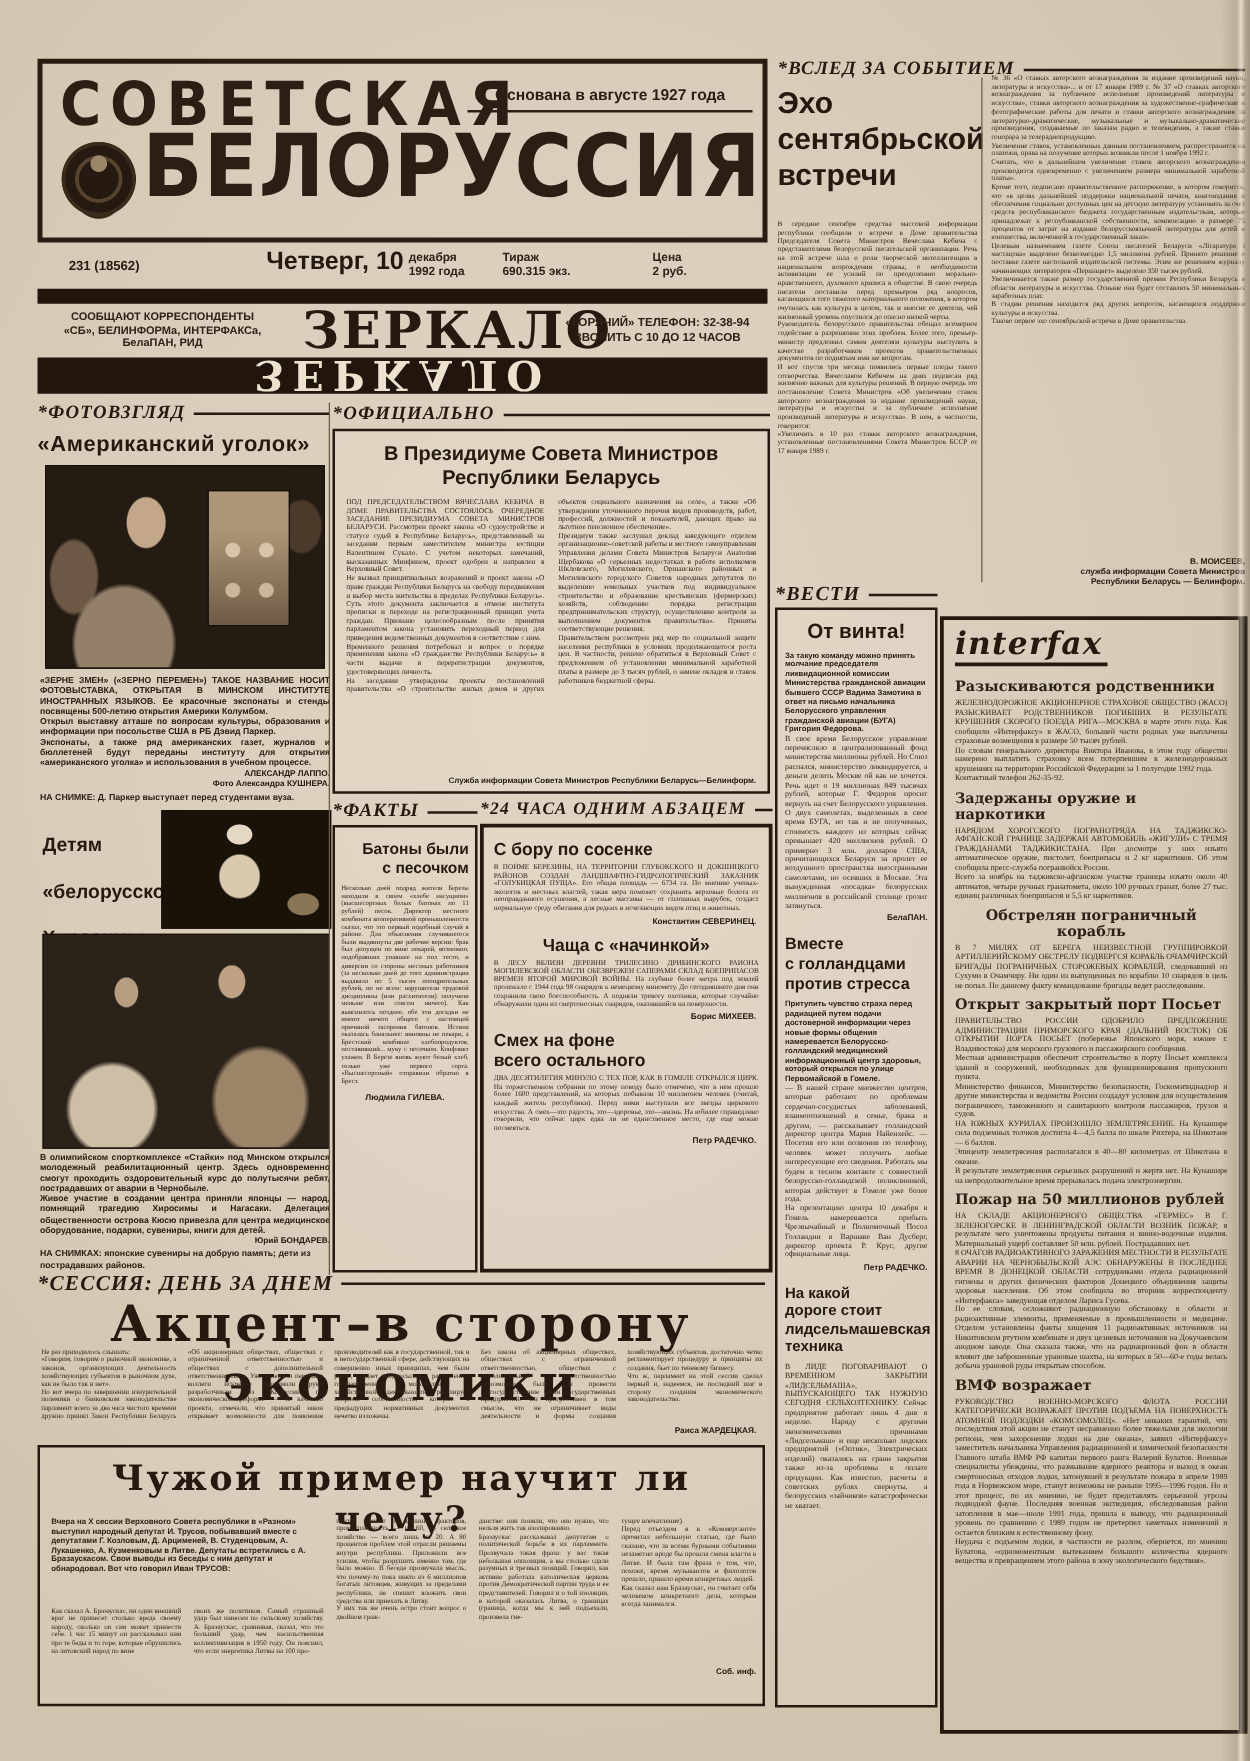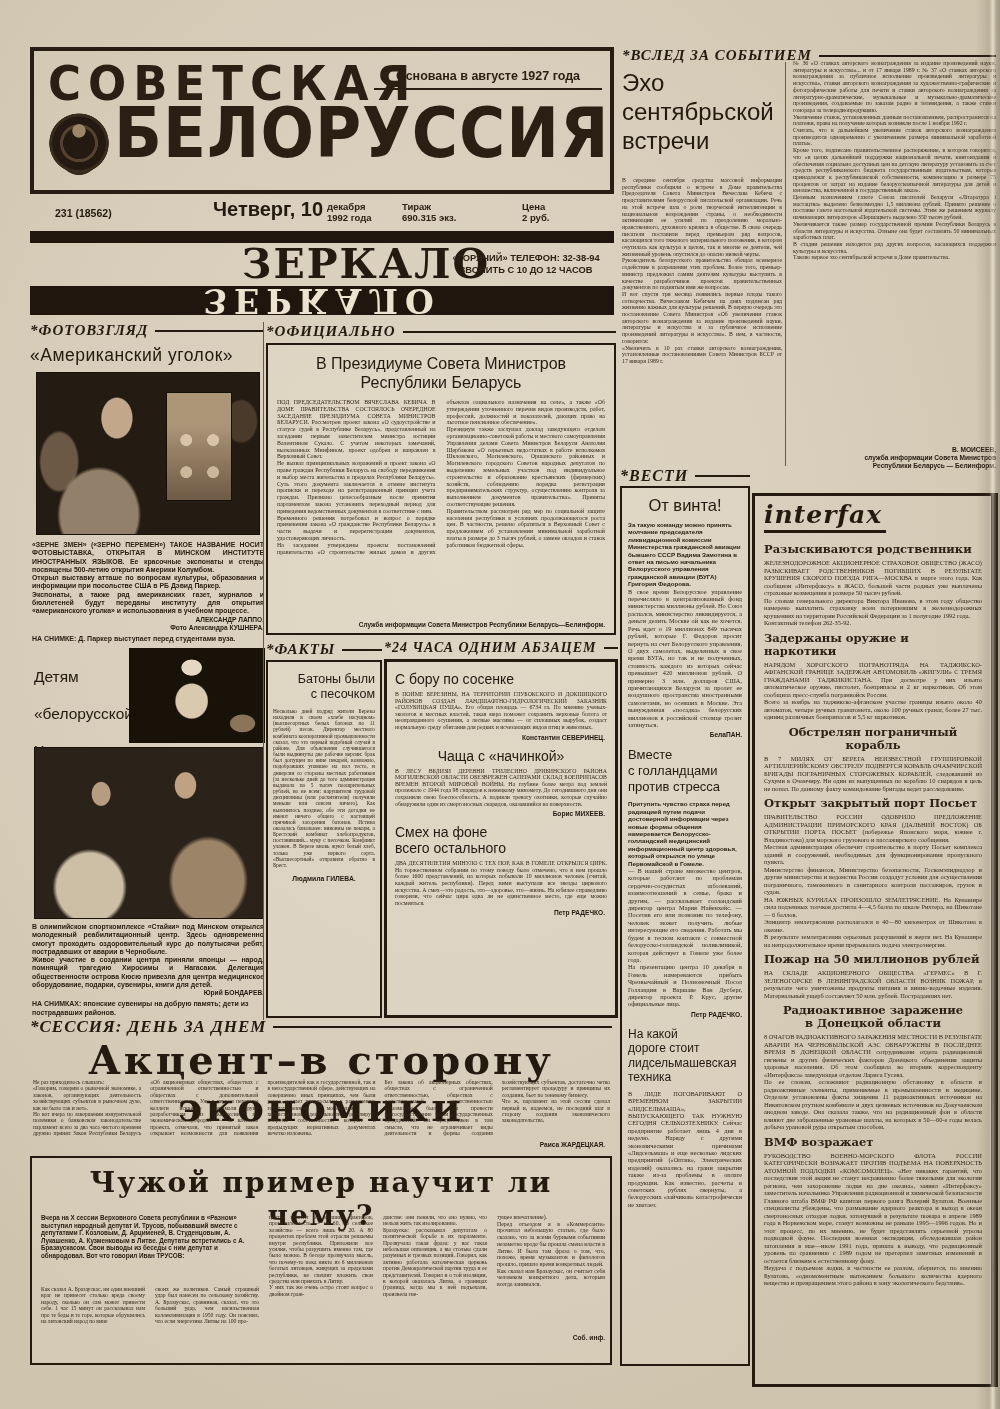"Эхо" .hsans { font-weight: normal -> bold }
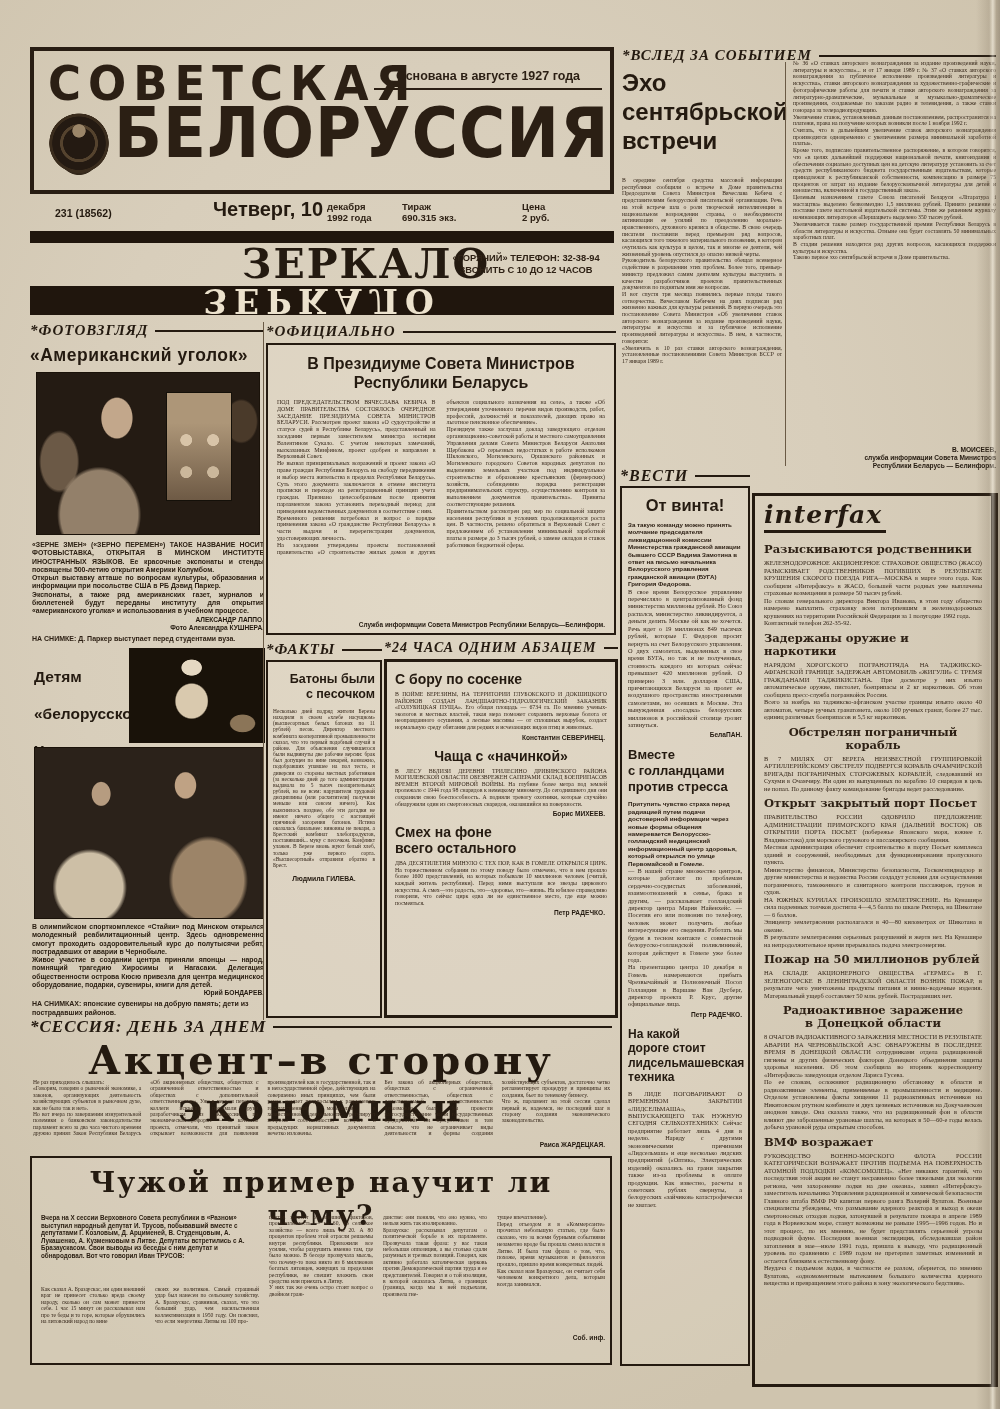"СООБЩАЮТ КОРРЕСПОНДЕНТЫ" div.abs { html: none -> <div>СООБЩАЮТ КОРРЕСПОНДЕНТЫ «СБ», БЕЛИНФОРМа, ИНТЕРФАКСа, БелаПАН, РИД</div> }
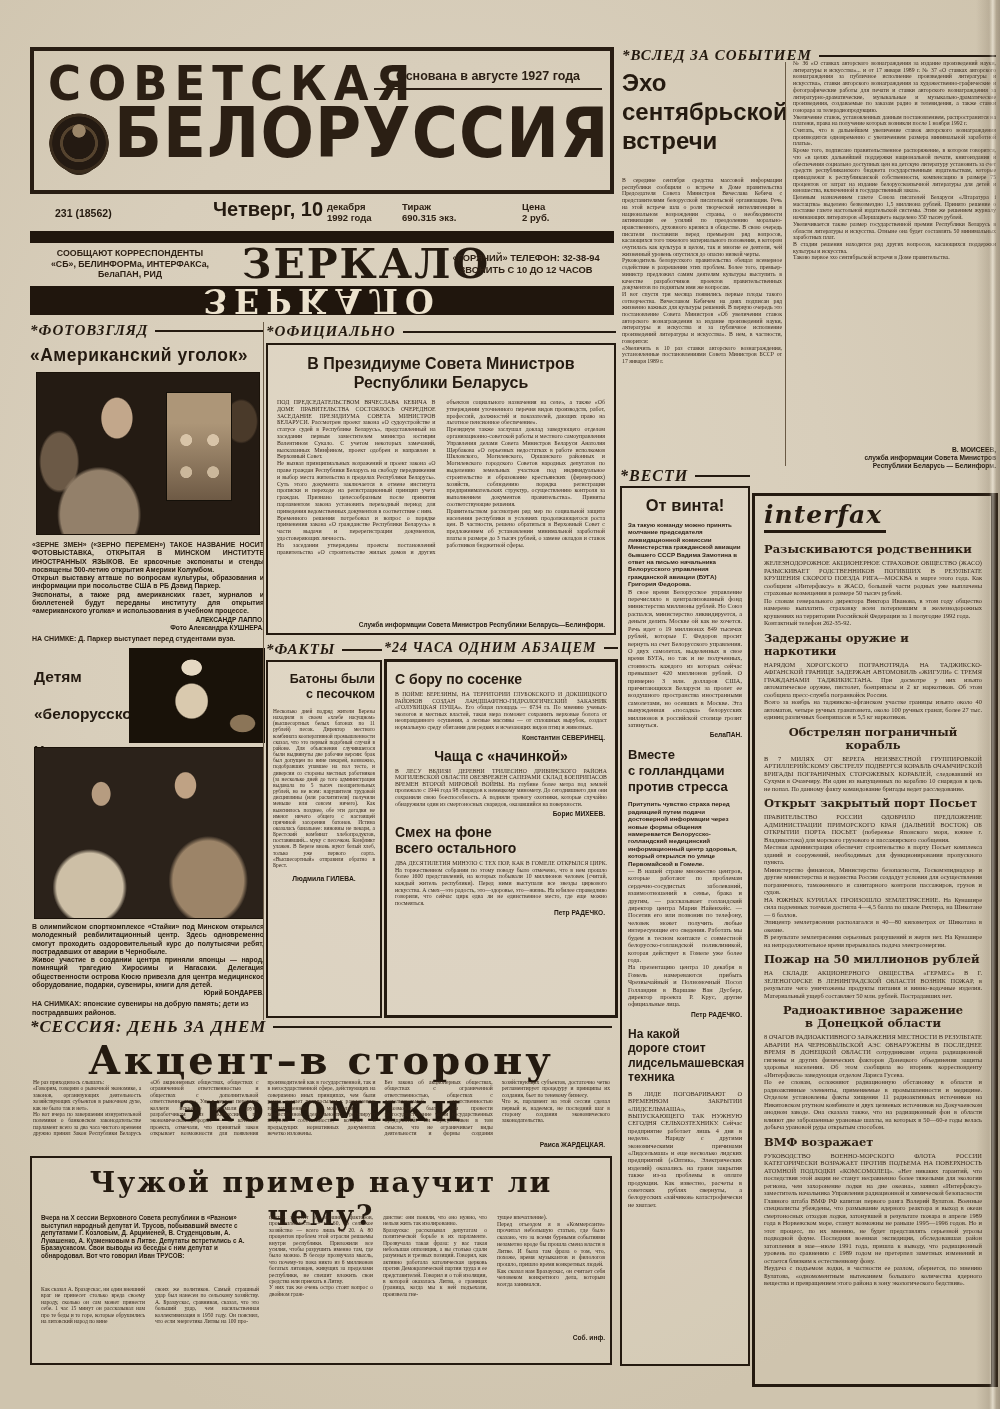"Радиоактивное заражение" div.ix-h { html: <div>Радиоактивное заражение в Донецкой области</div> -> none }
